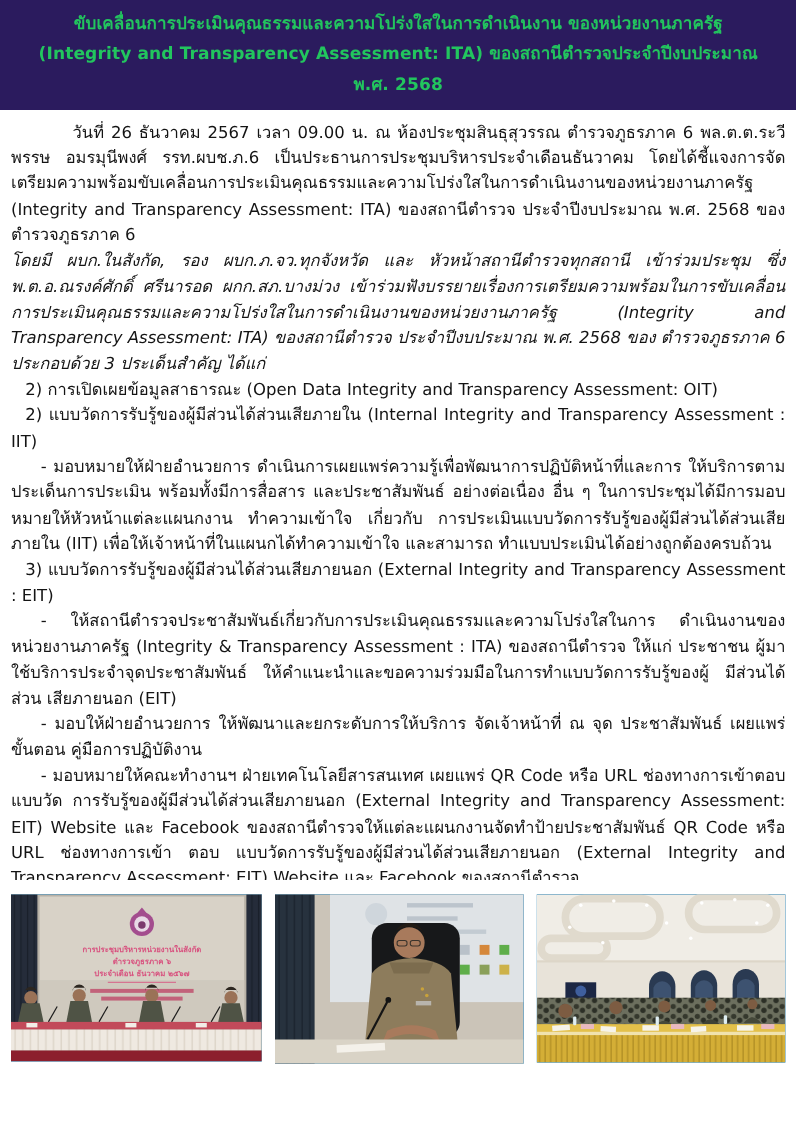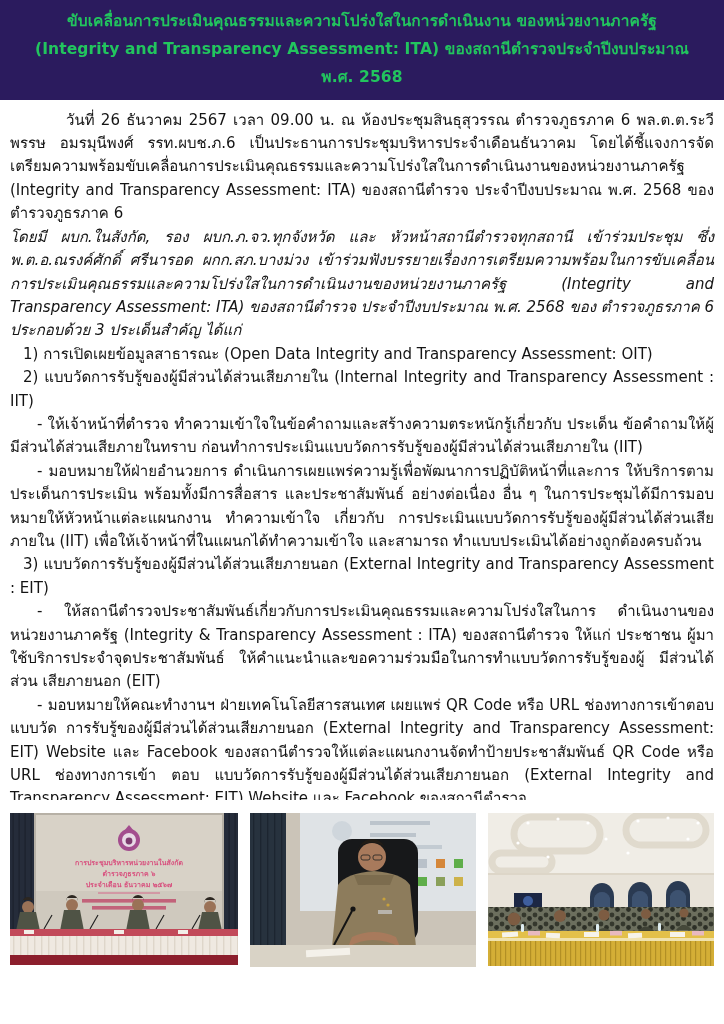"1) การเปิดเผยข้อมูลสาธารณะ (Open Data" p.para { text: 1 -> 2 }
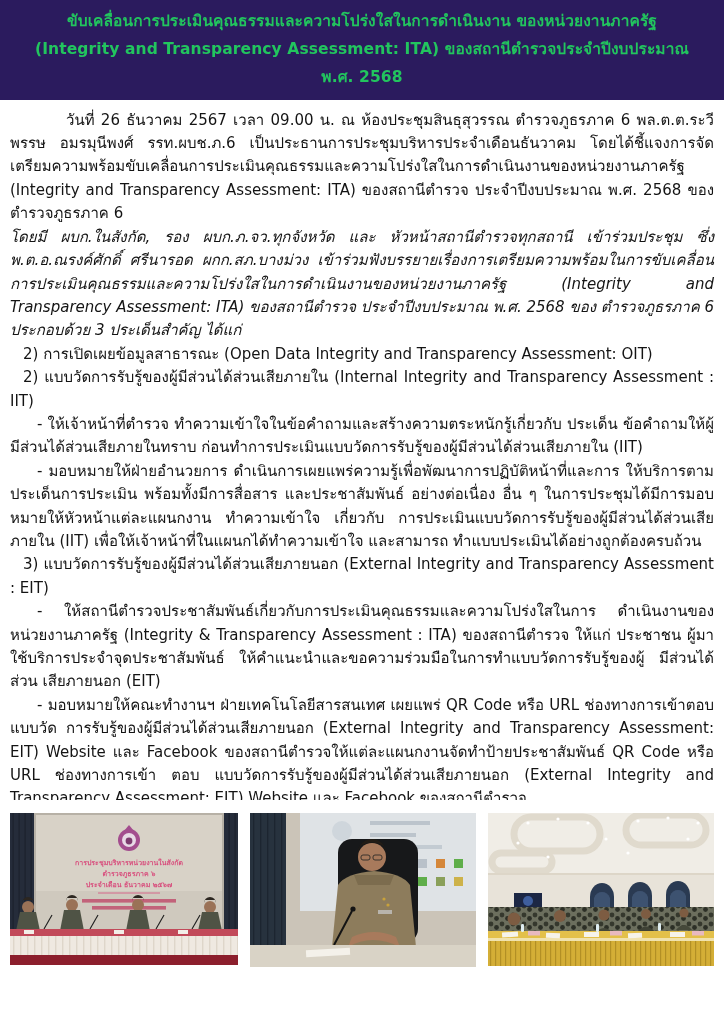"- ให้เจ้าหน้าที่ตำรวจ" p.para { html: <p>- ให้เจ้าหน้าที่ตำรวจ ทำความเข้าใจในข้อคำถามและสร้างความตระหนักรู้เกี่ยวกับ ประเด็น ข้อคำถามให้ผู้มีส่วนได้ส่วนเสียภายในทราบ ก่อนทำการประเมินแบบวัดการรับรู้ของผู้มีส่วนได้ส่วนเสียภายใน (IIT)</p> -> none }
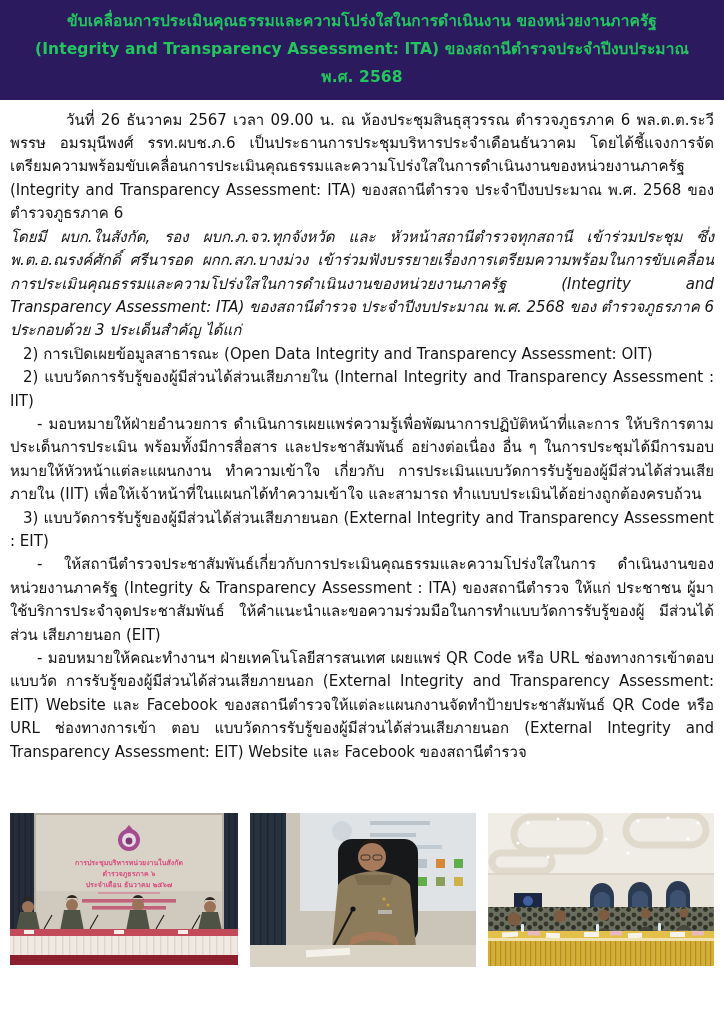"- มอบให้ฝ่ายอำนวยการ" p.para { html: none -> <p>- มอบให้ฝ่ายอำนวยการ ให้พัฒนาและยกระดับการให้บริการ จัดเจ้าหน้าที่ ณ จุด ประชาสัมพันธ์ เผยแพร่ ขั้นตอน คู่มือการปฏิบัติงาน</p> }
